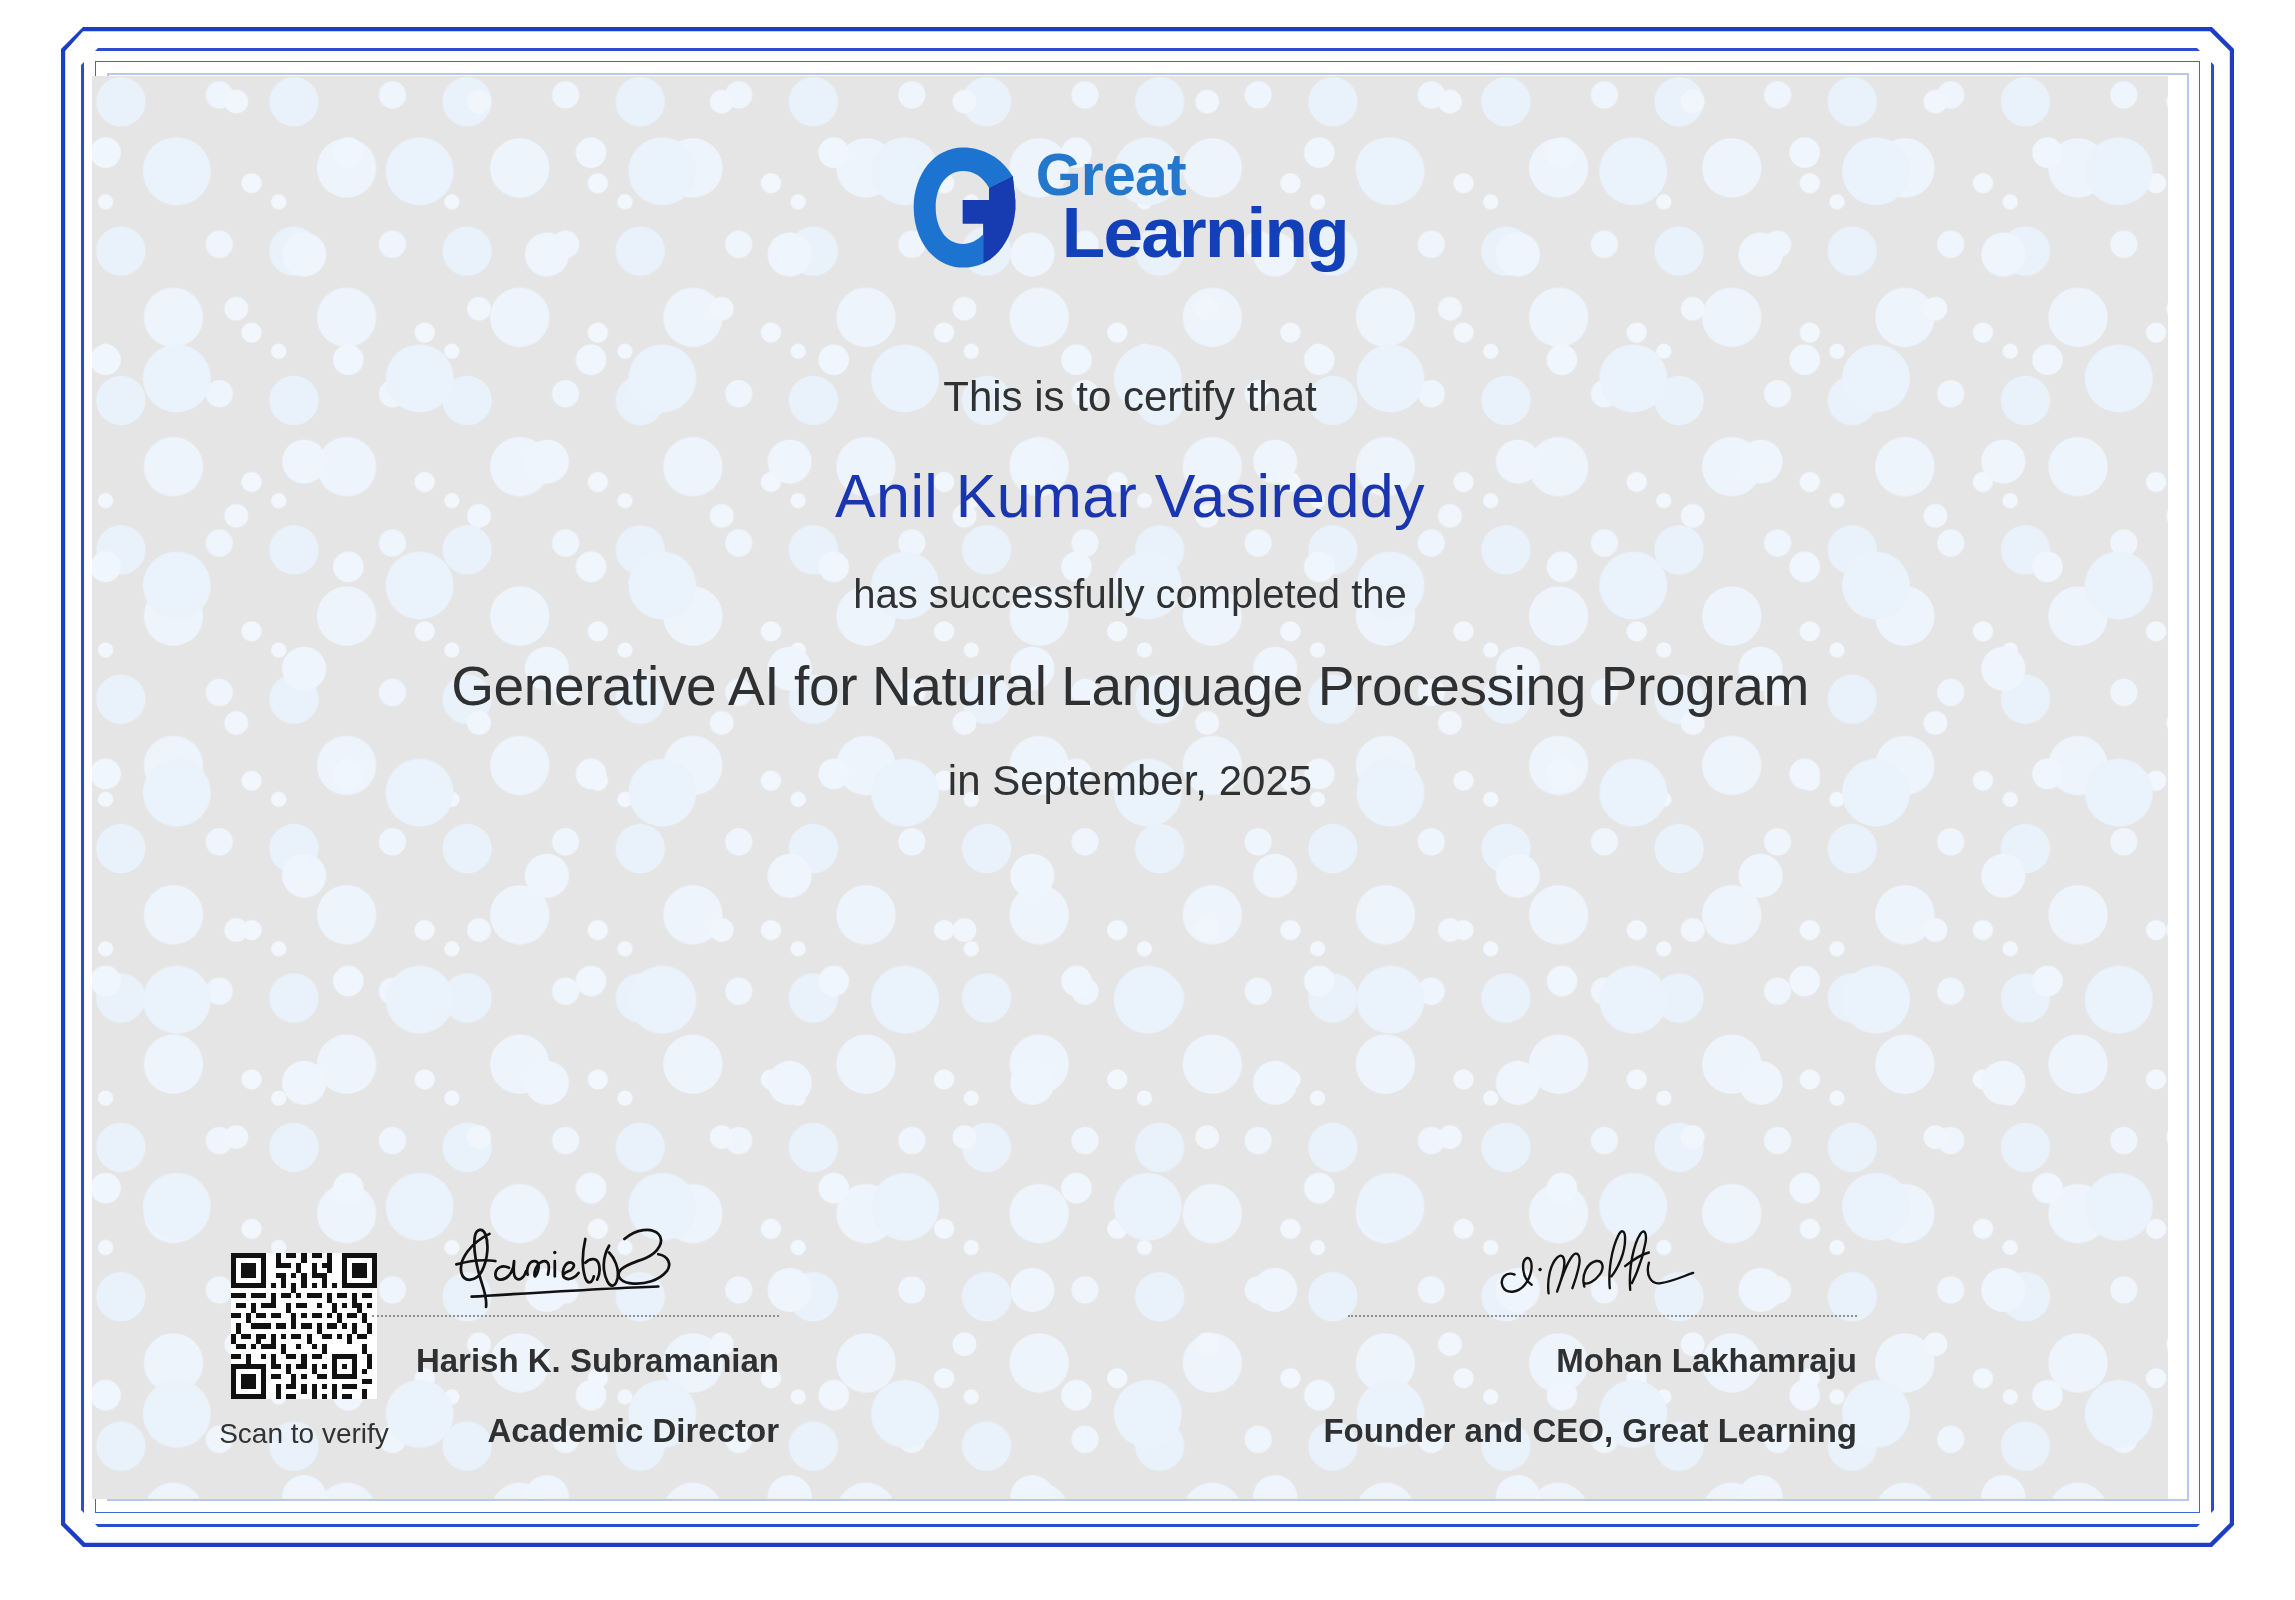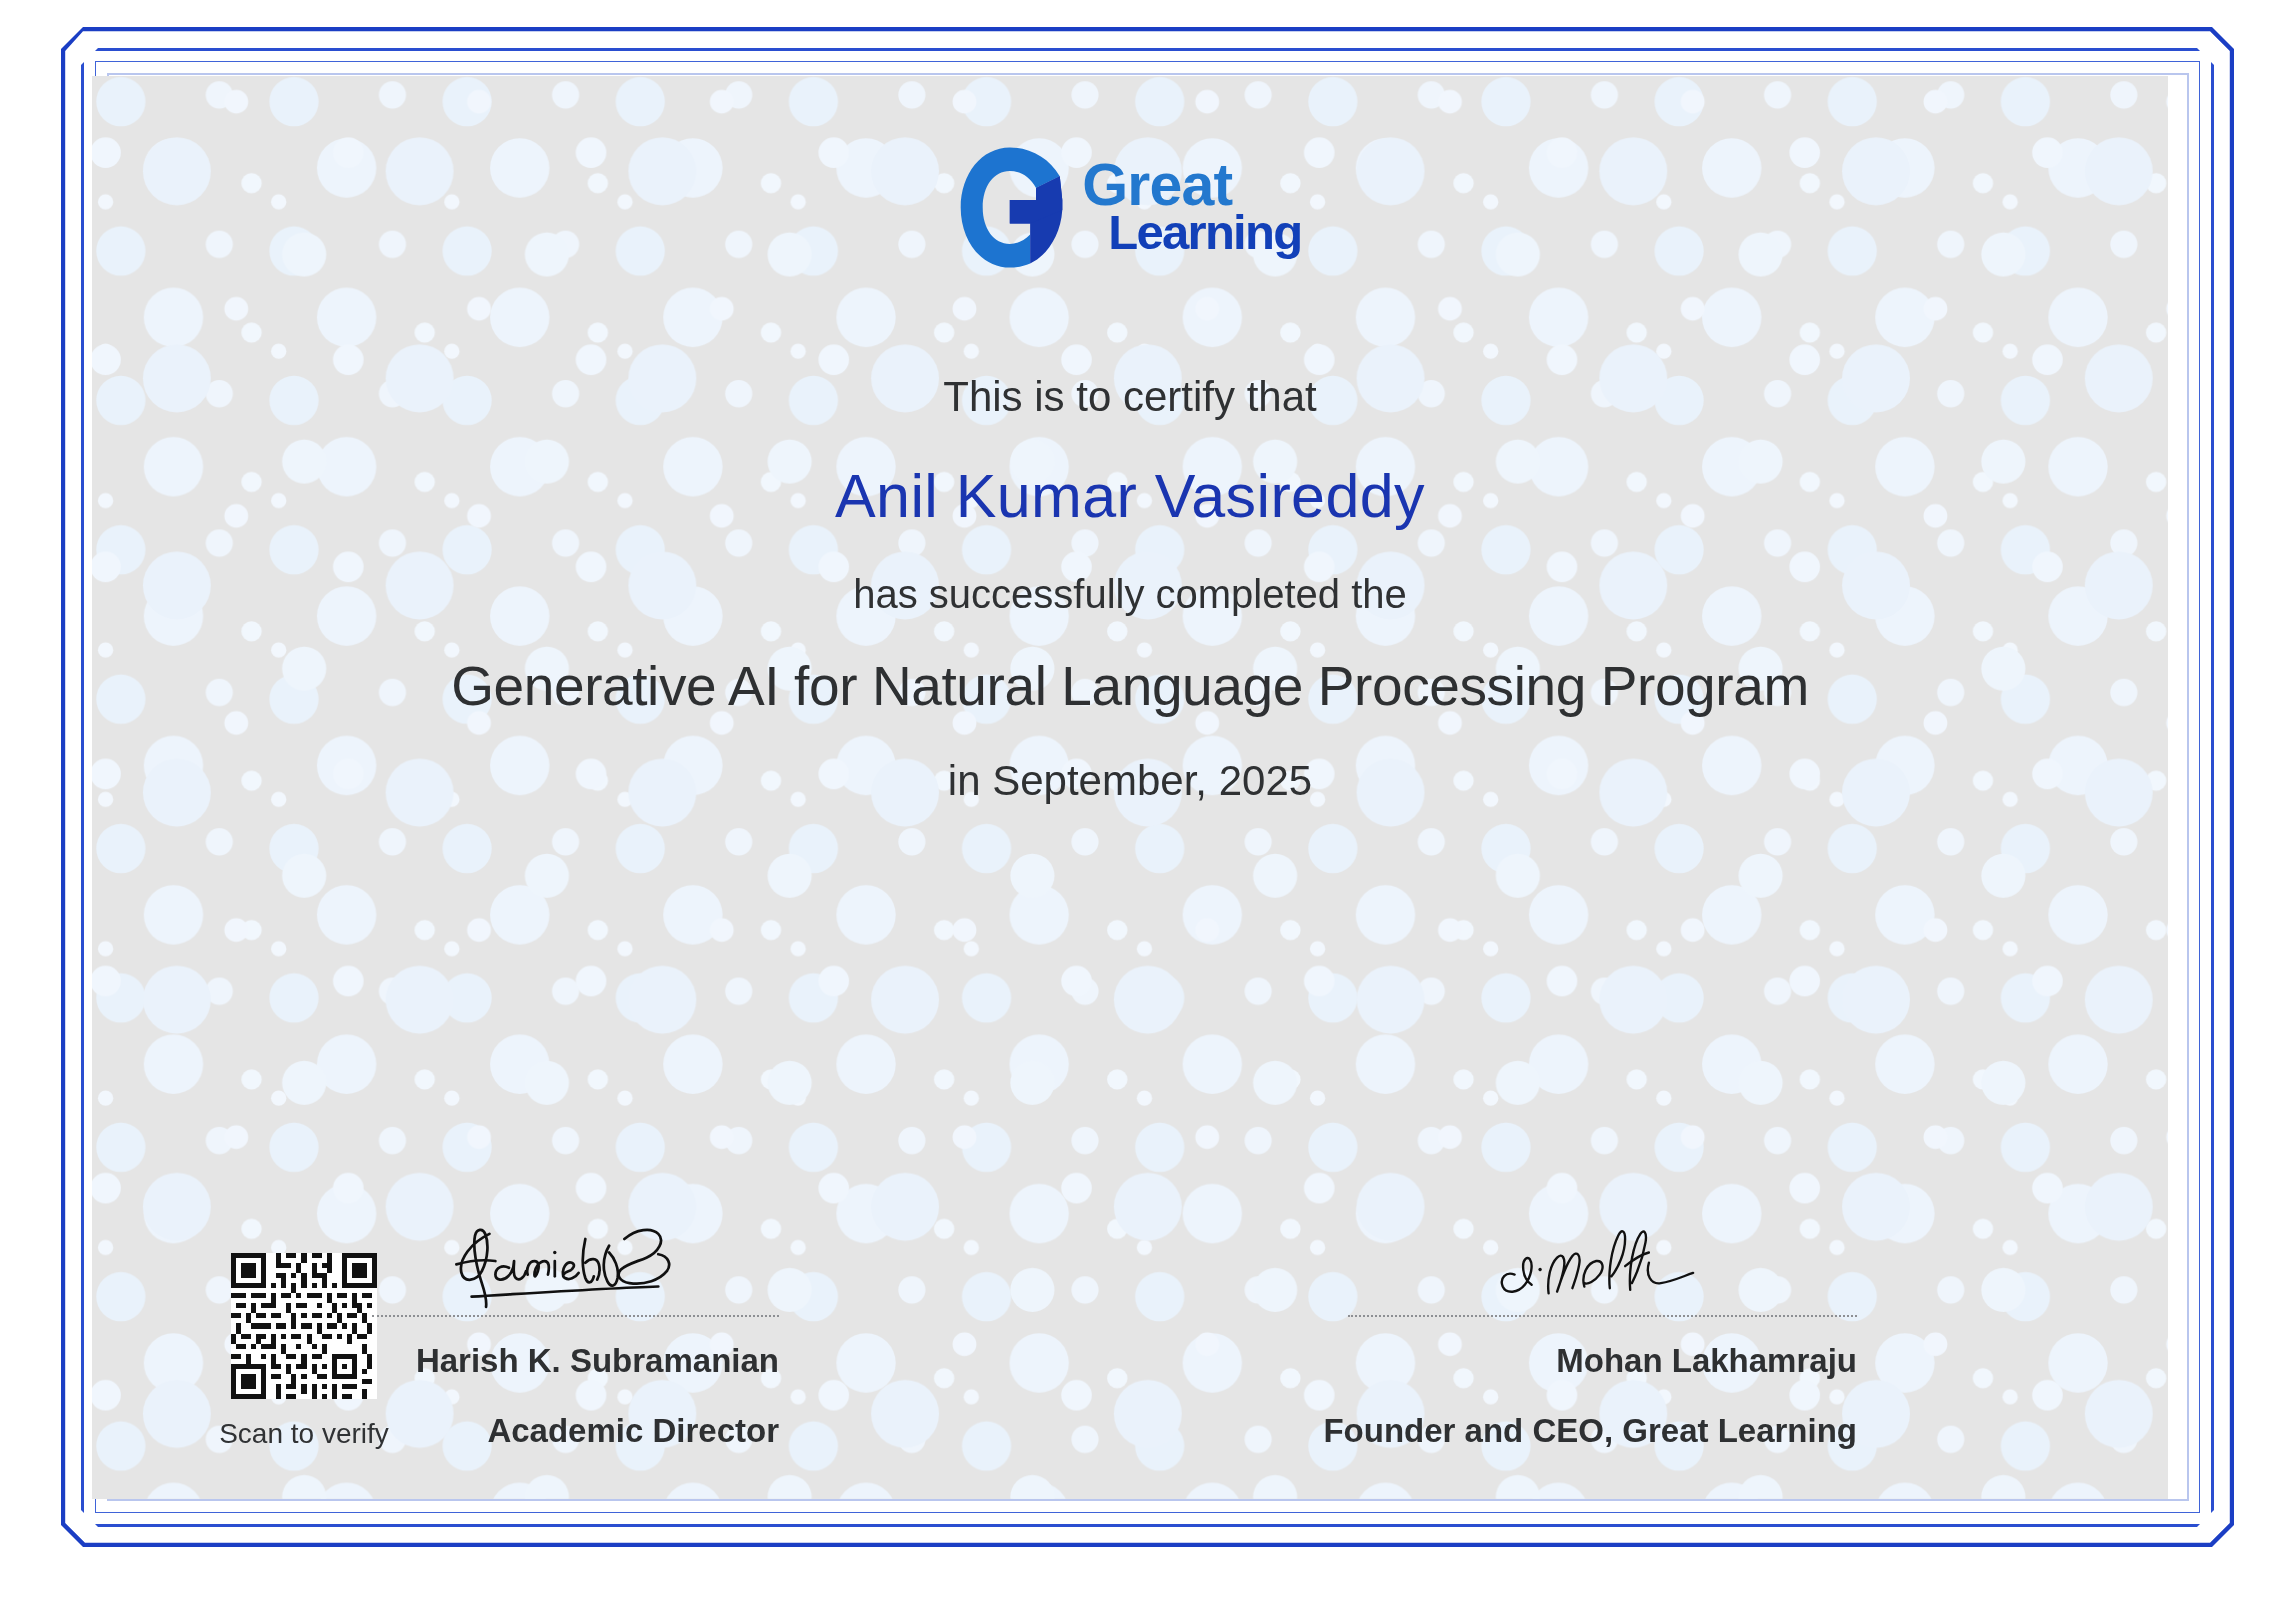"Learning" .logo-learning { font-size: 49px -> 71px }
